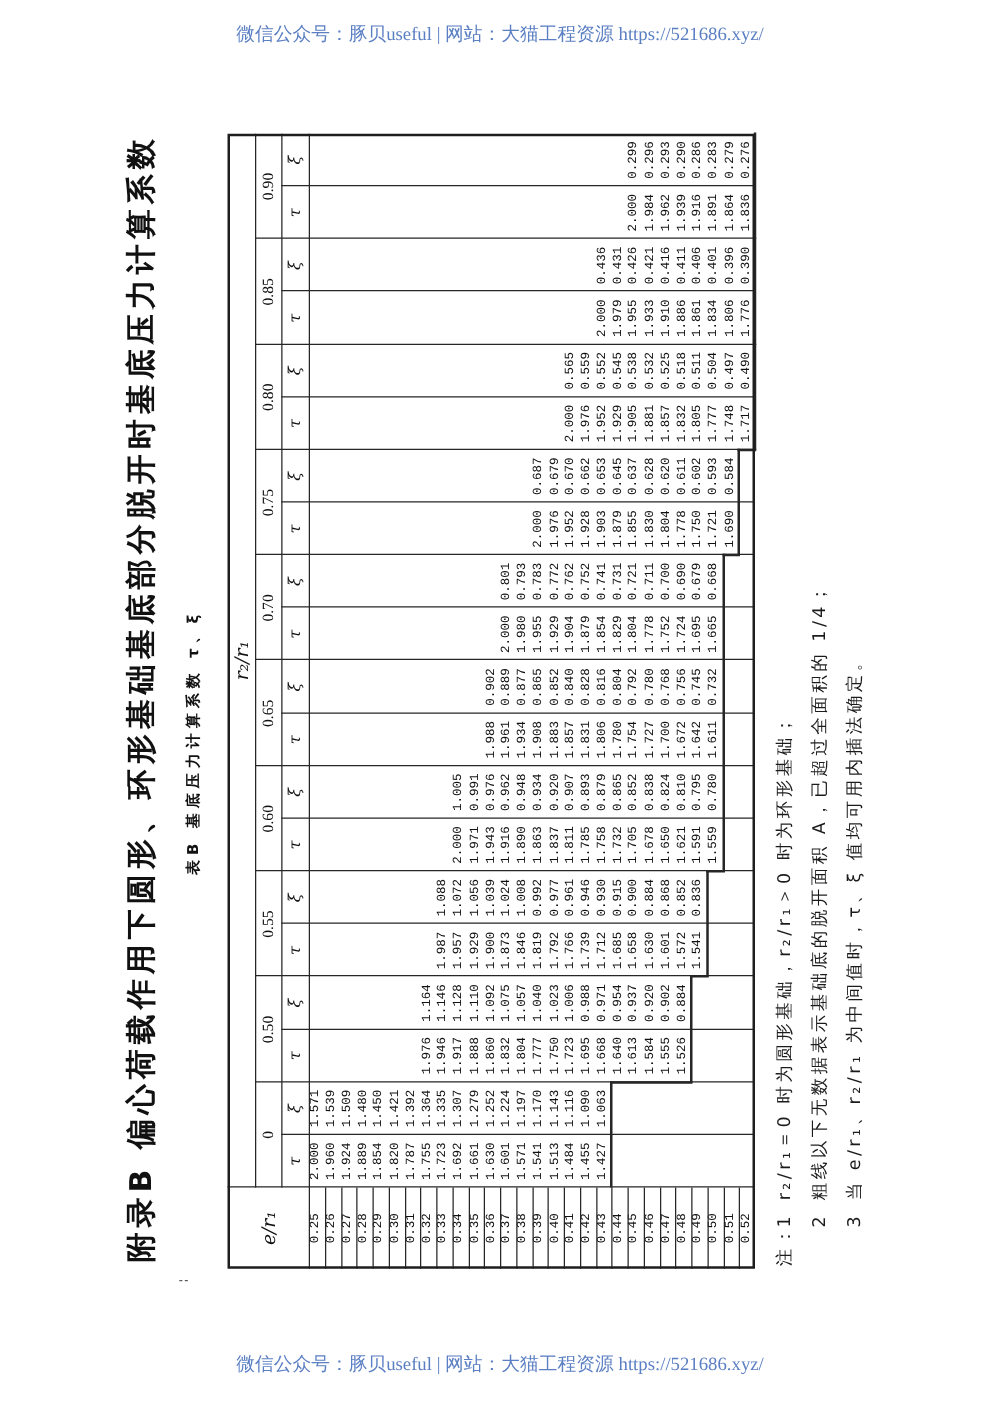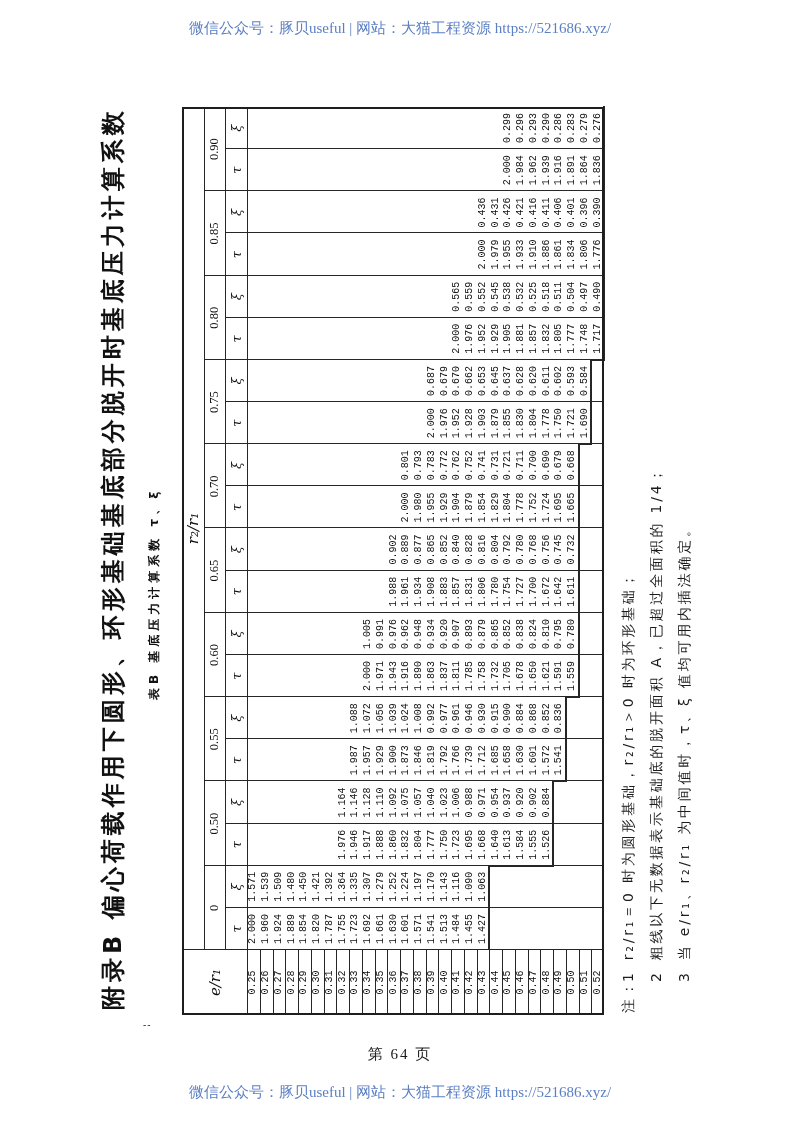"第 64 页" div.pageno { html: <div>第 64 页</div> -> none }
